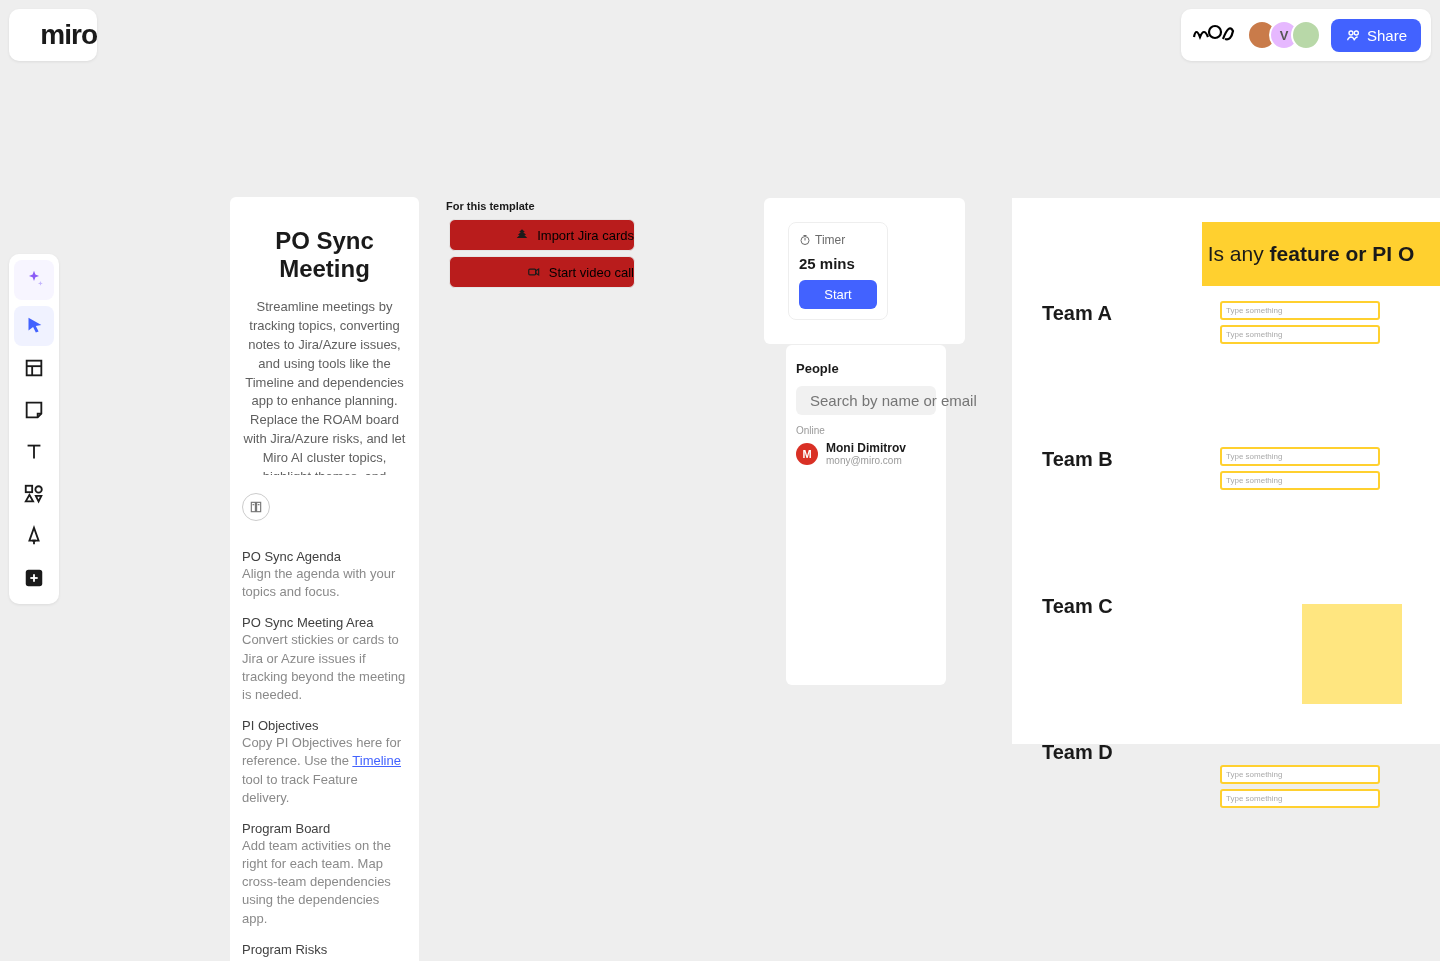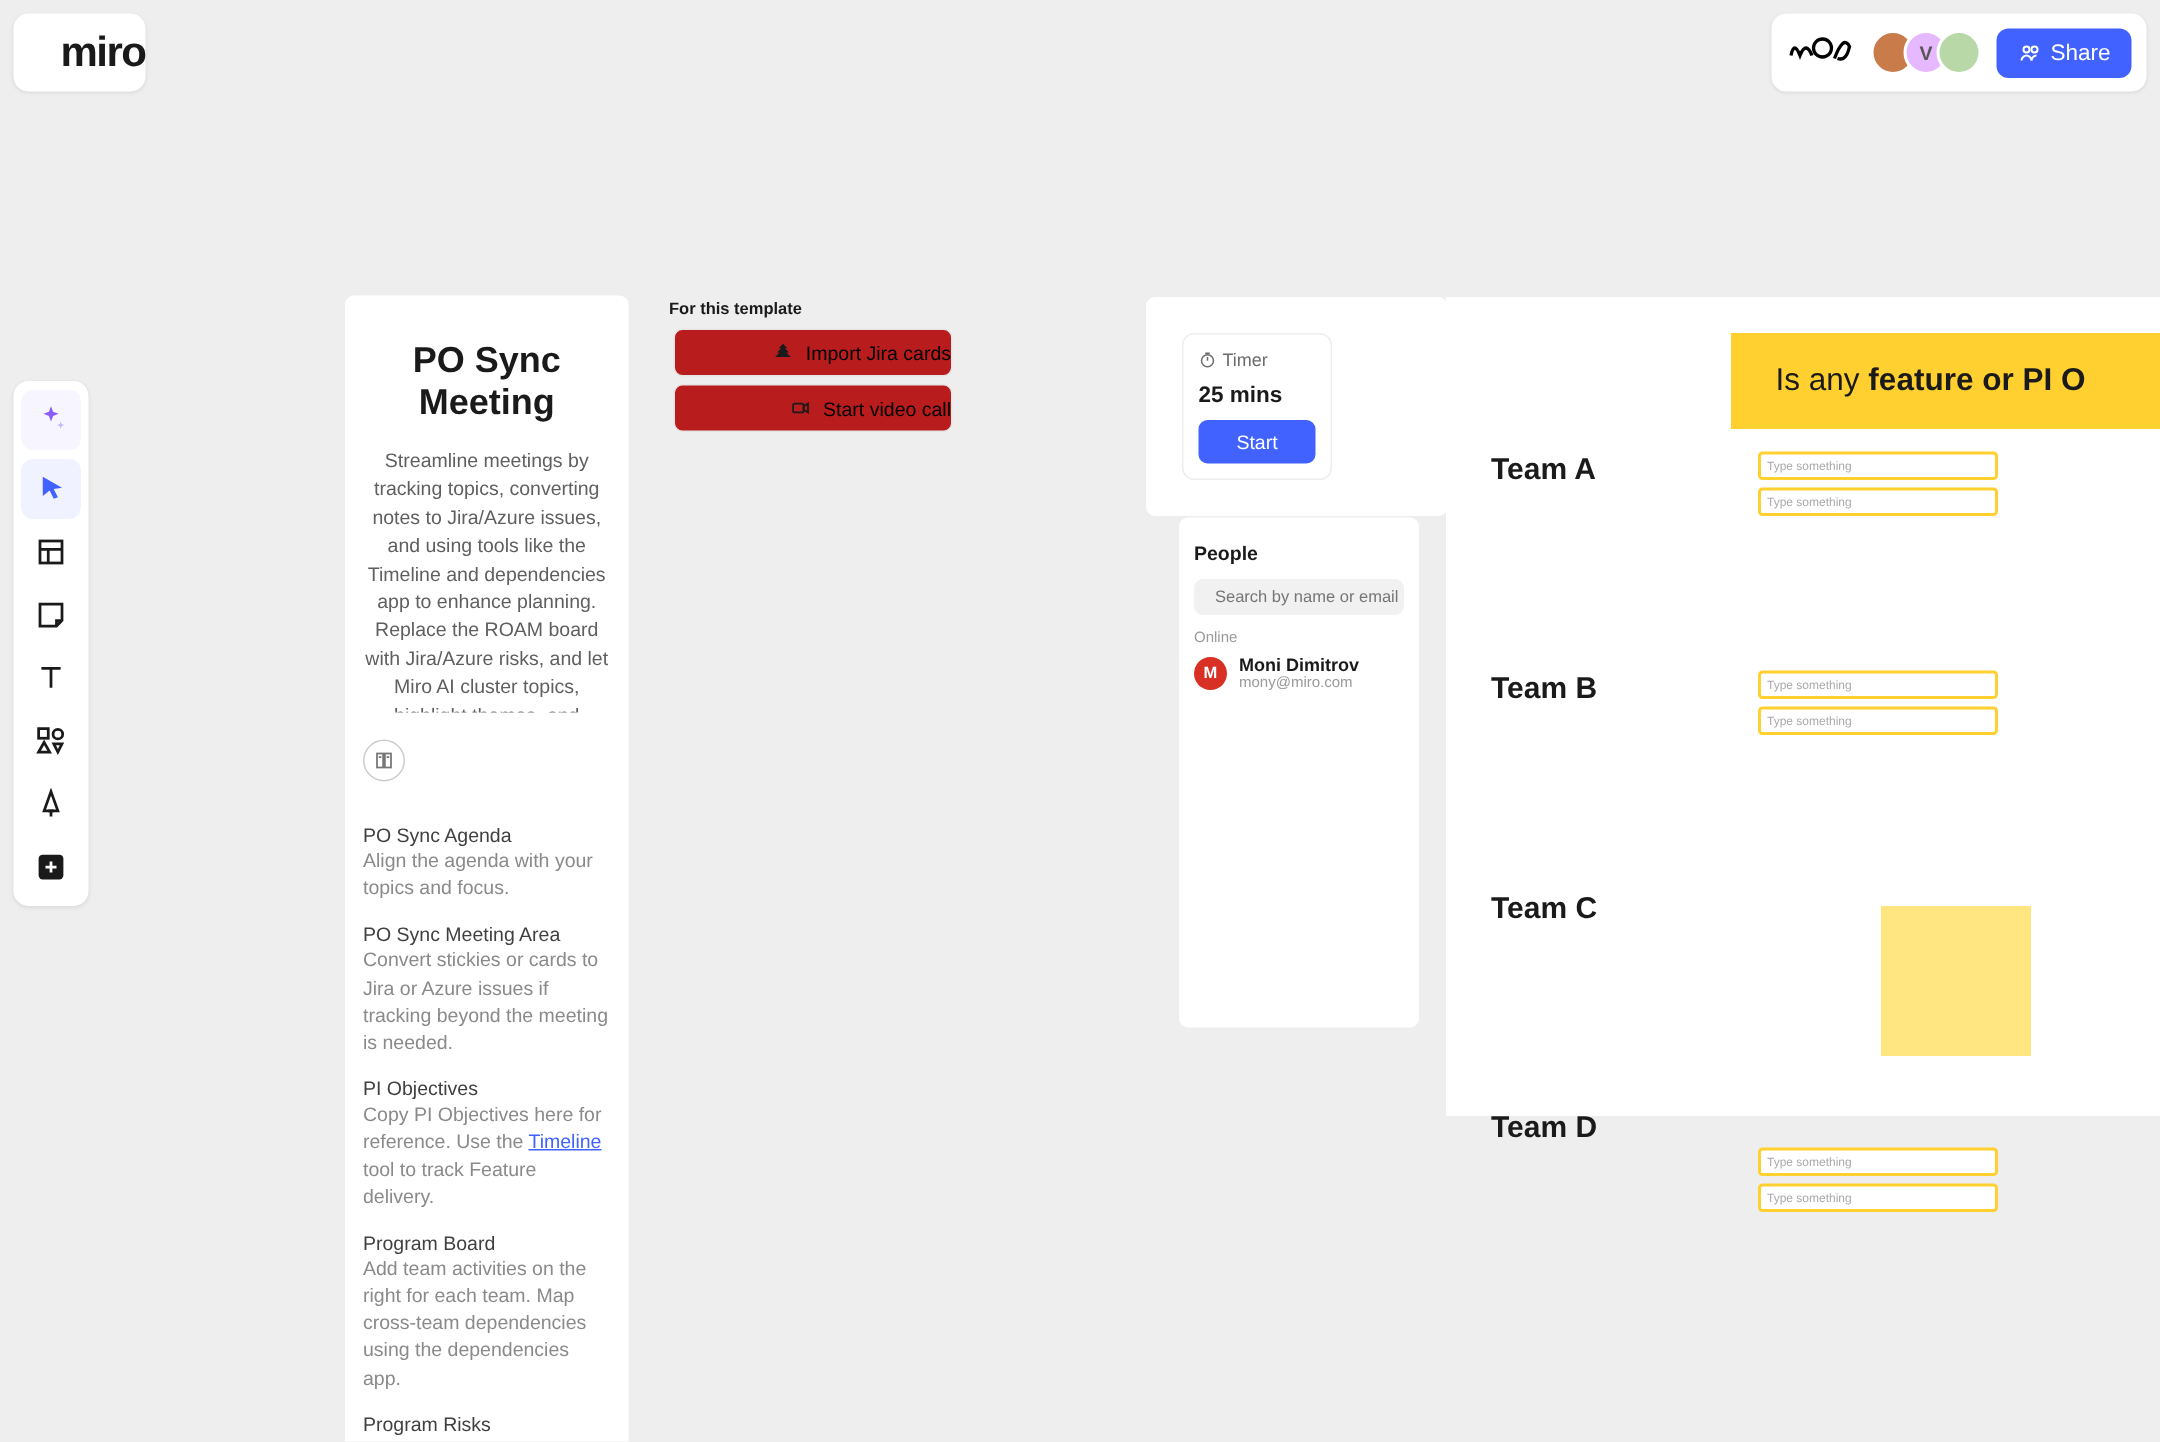"Is any feature or PI" .right-frame { left: 964px -> 1012px }
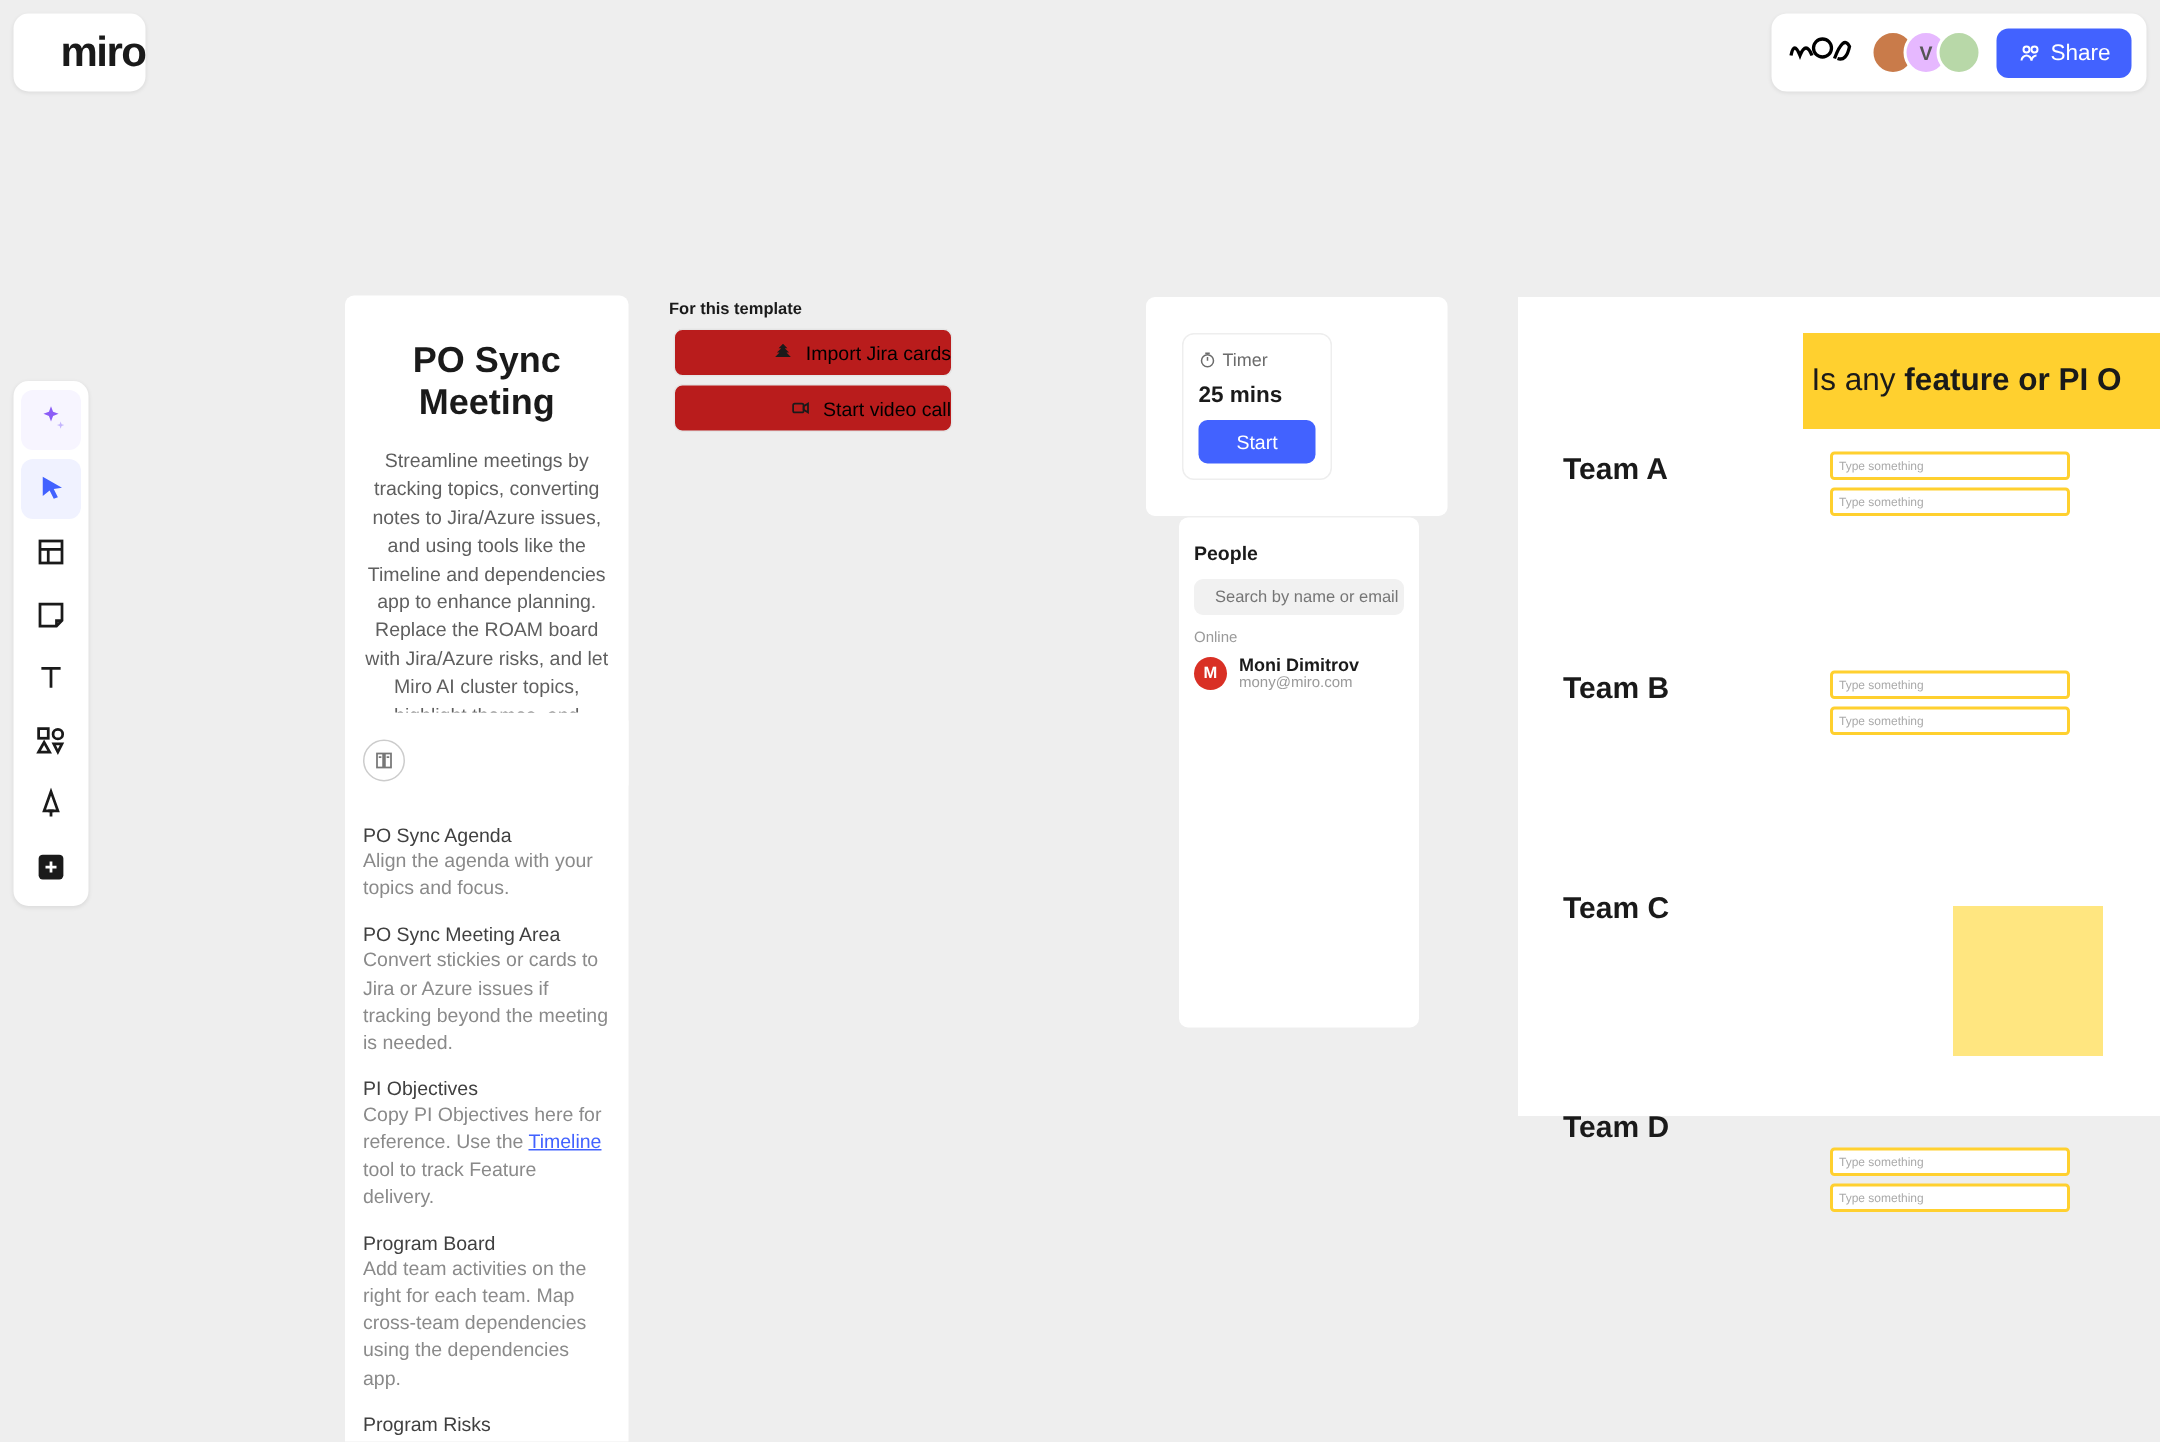"Search by name or email" .search-box input { font-size: 11px -> 15px }
